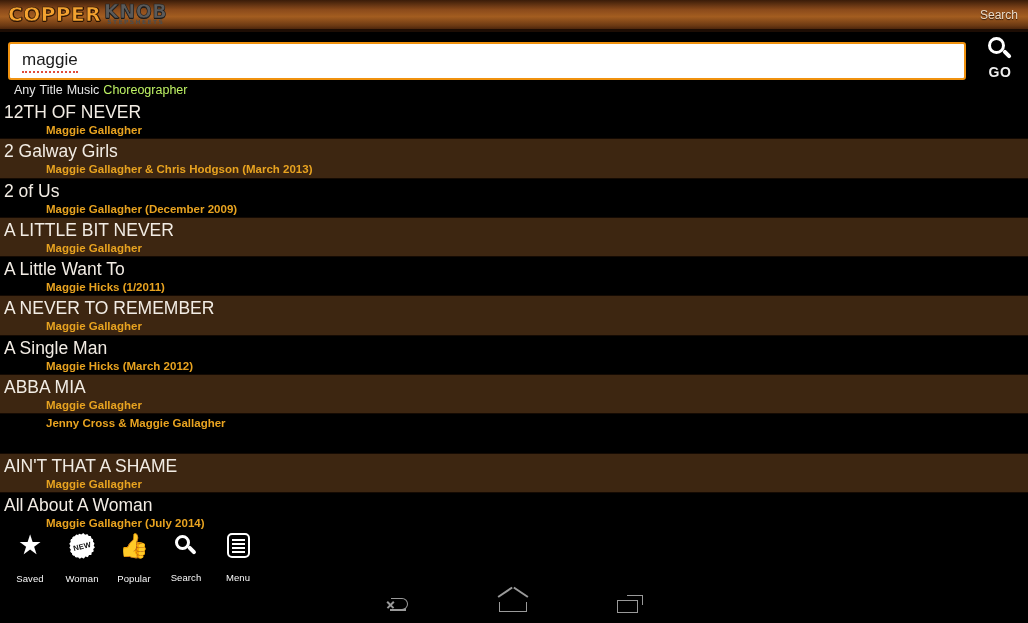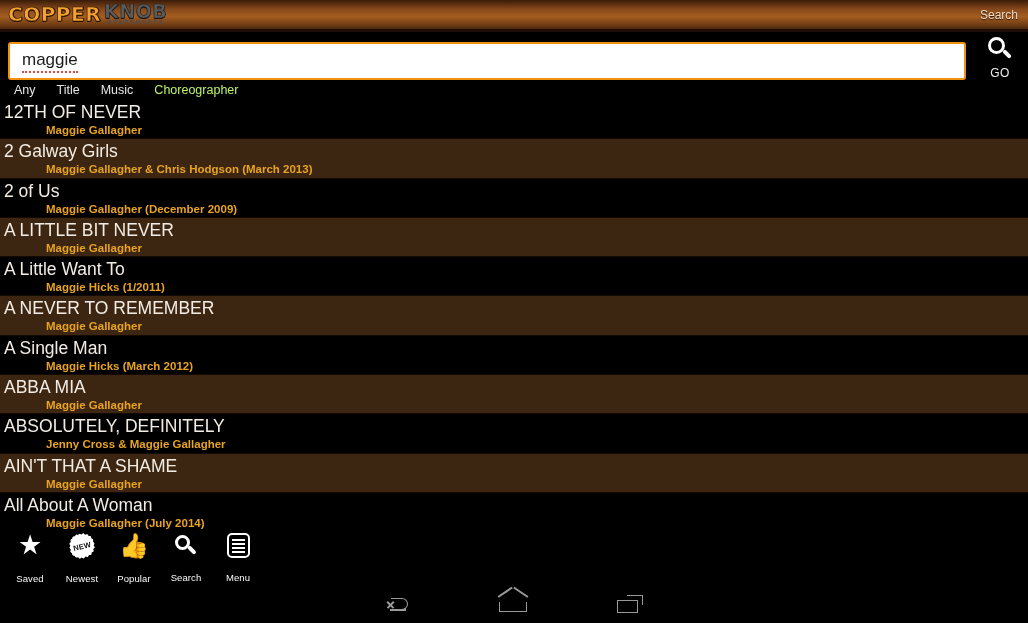"GO" .gobtn .golabel { font-size: 12px -> 14px; font-weight: none -> bold }
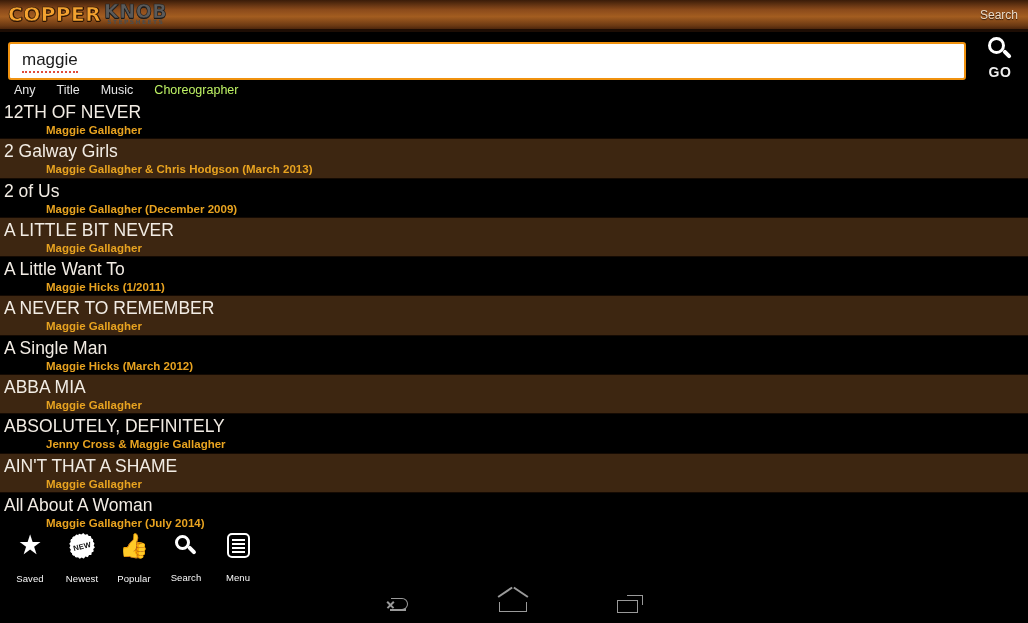"Any" .filterrow { gap: 21px -> 4px }
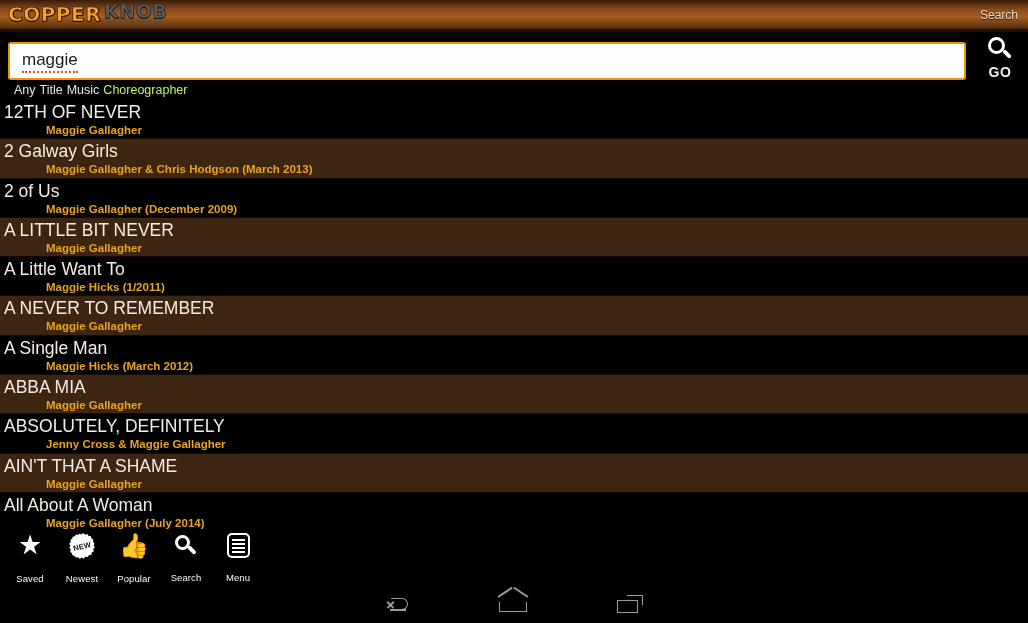"ABSOLUTELY, DEFINITELY" div.title { html: <div>ABSOLUTELY, DEFINITELY</div> -> none }
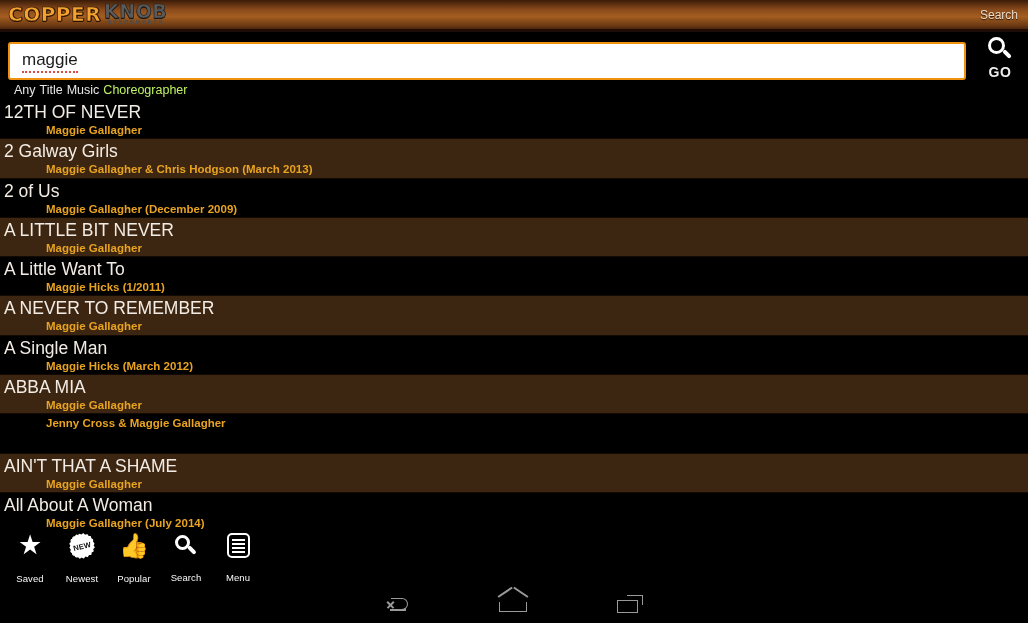"Newest" span.tblabel { text: Newest -> Woman }
